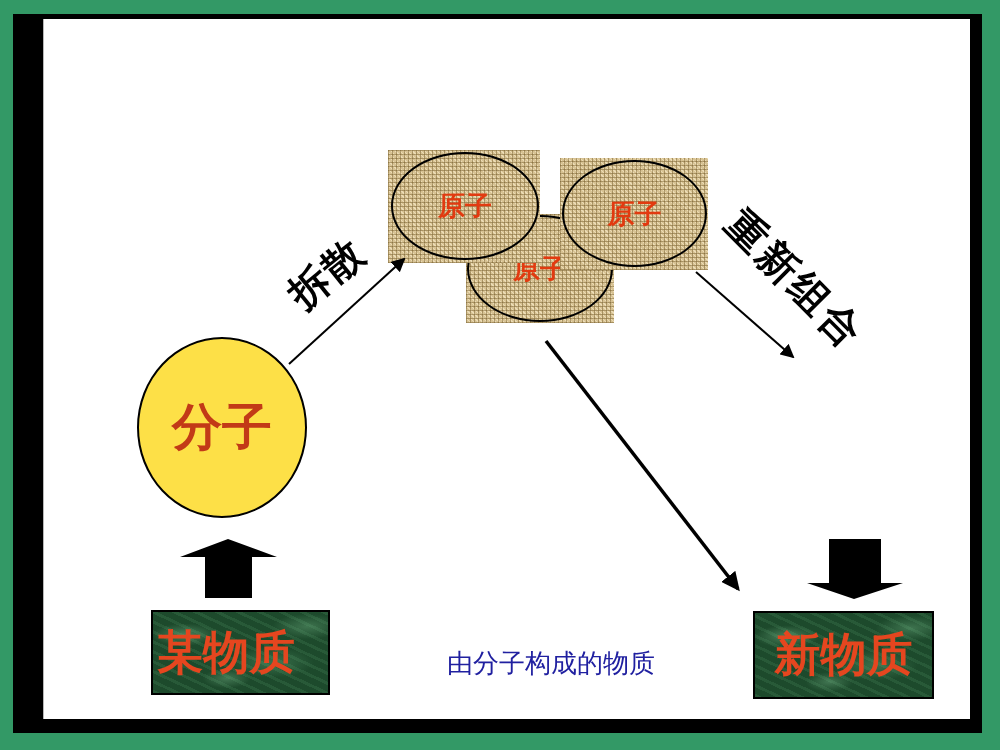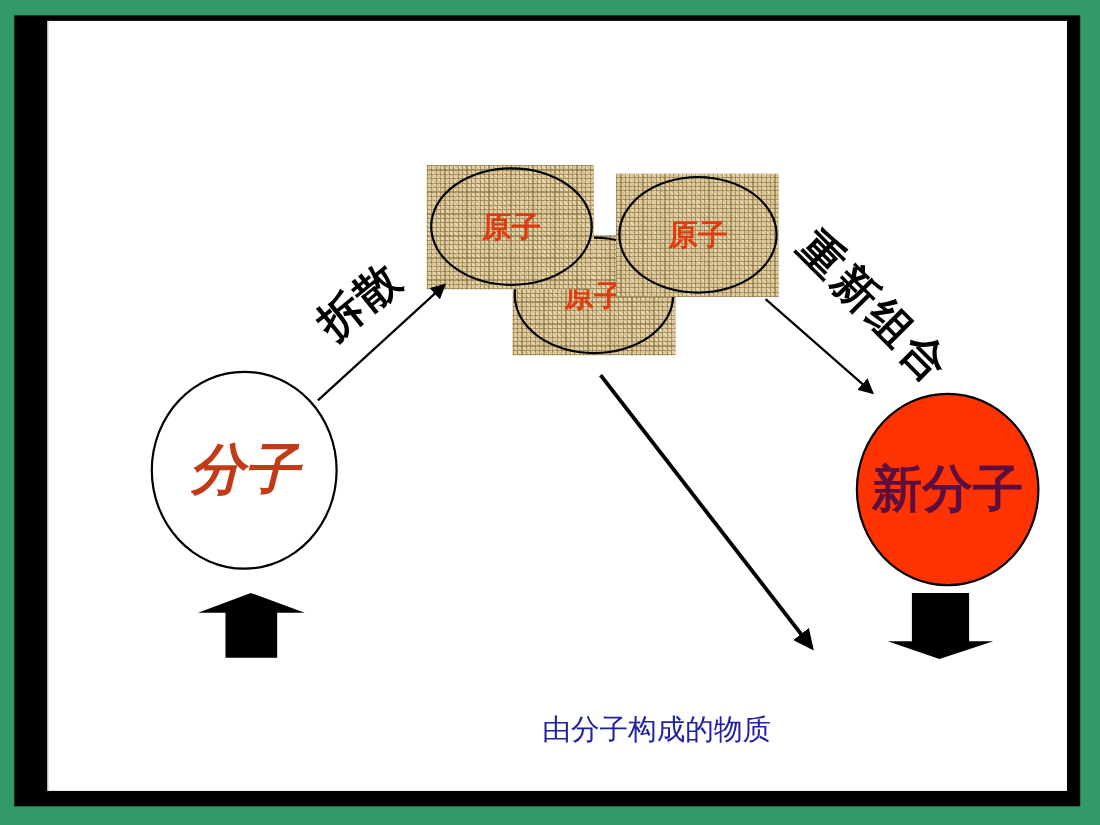"分子" .molecule { background: #ffffff -> #fde047; font-style: italic -> none }
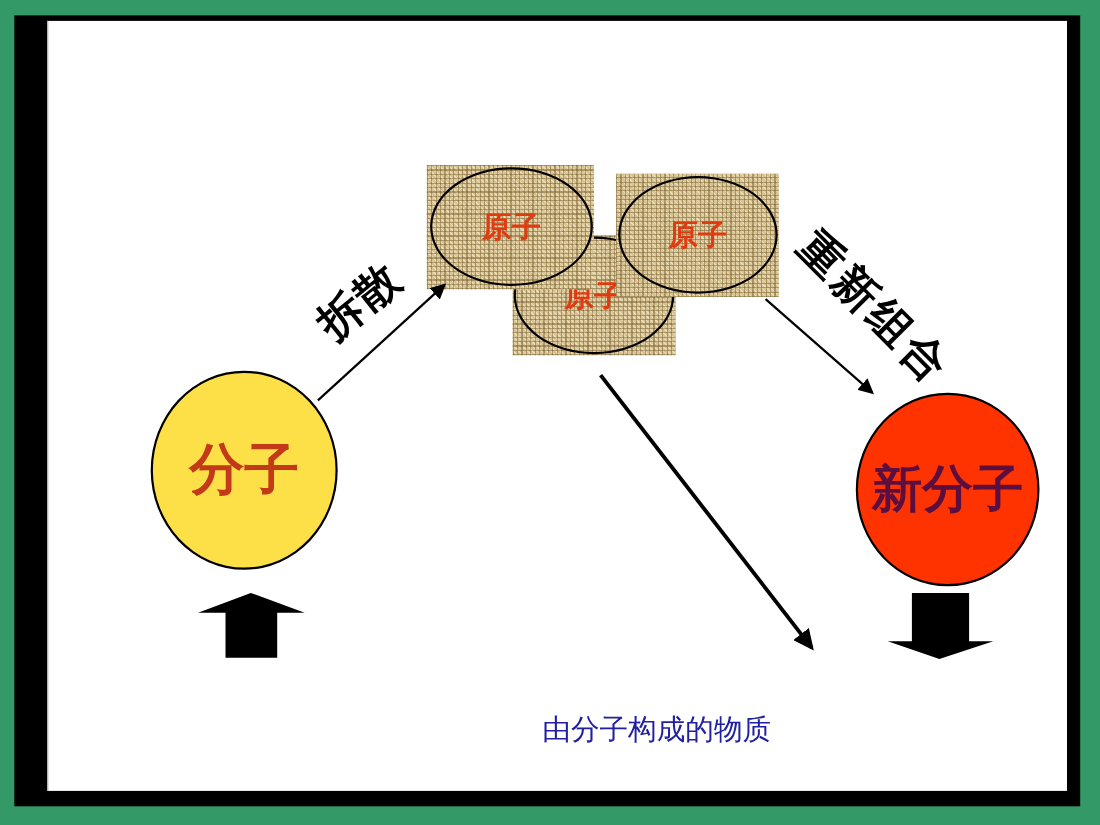"新分子" div.circle { html: <div> <span>新分子</span> </div> -> none }
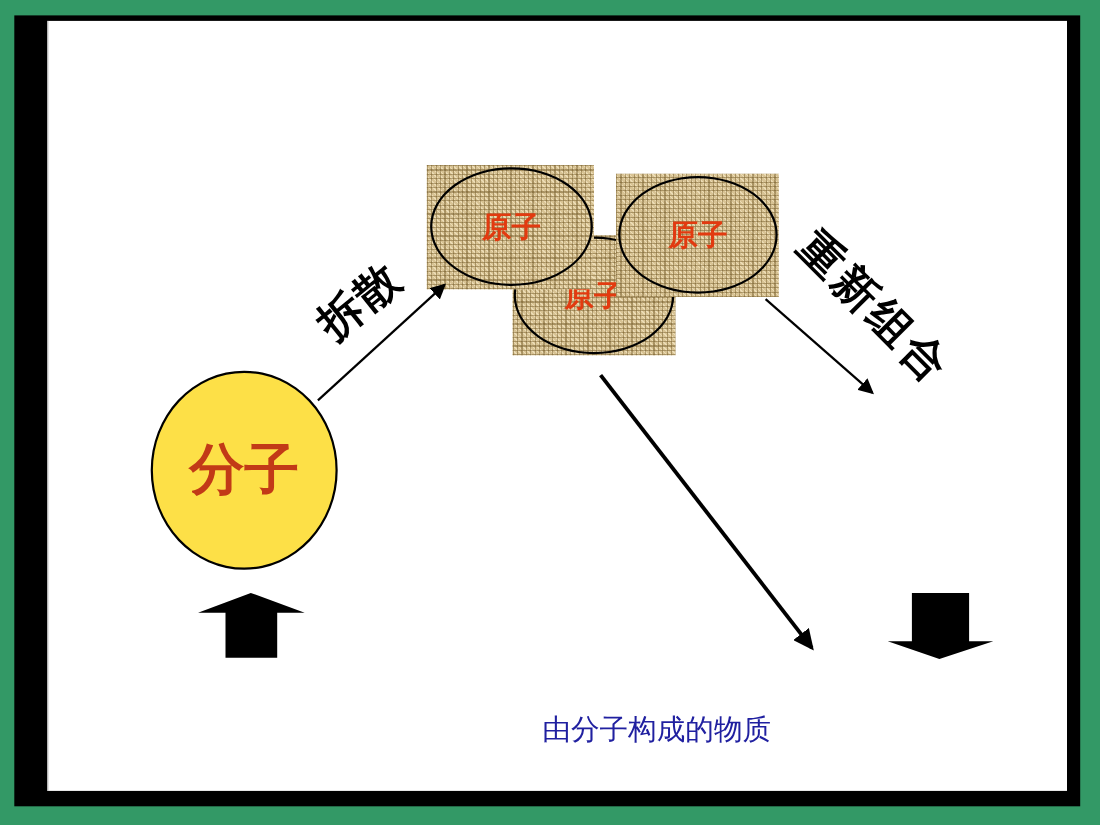"某物质" div.substance-box { html: none -> <div> <span>某物质</span> </div> }
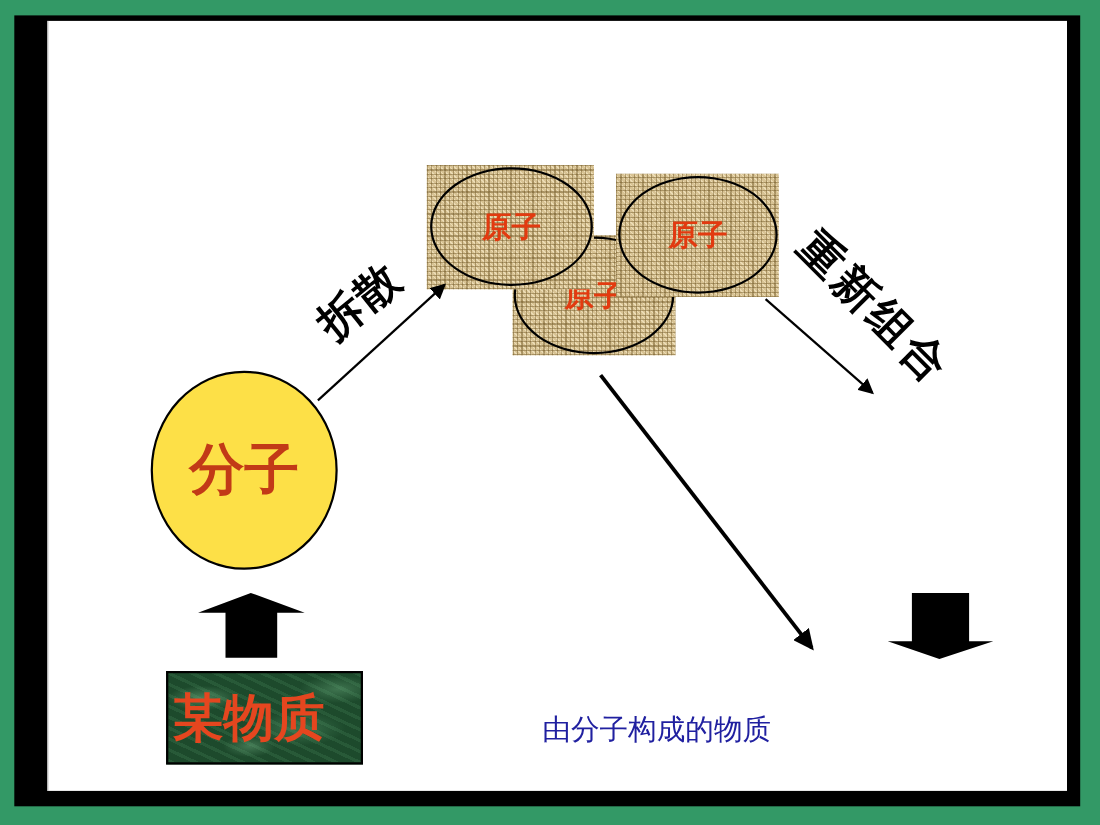"由分子构成的物质" .caption { text-align: right -> center }
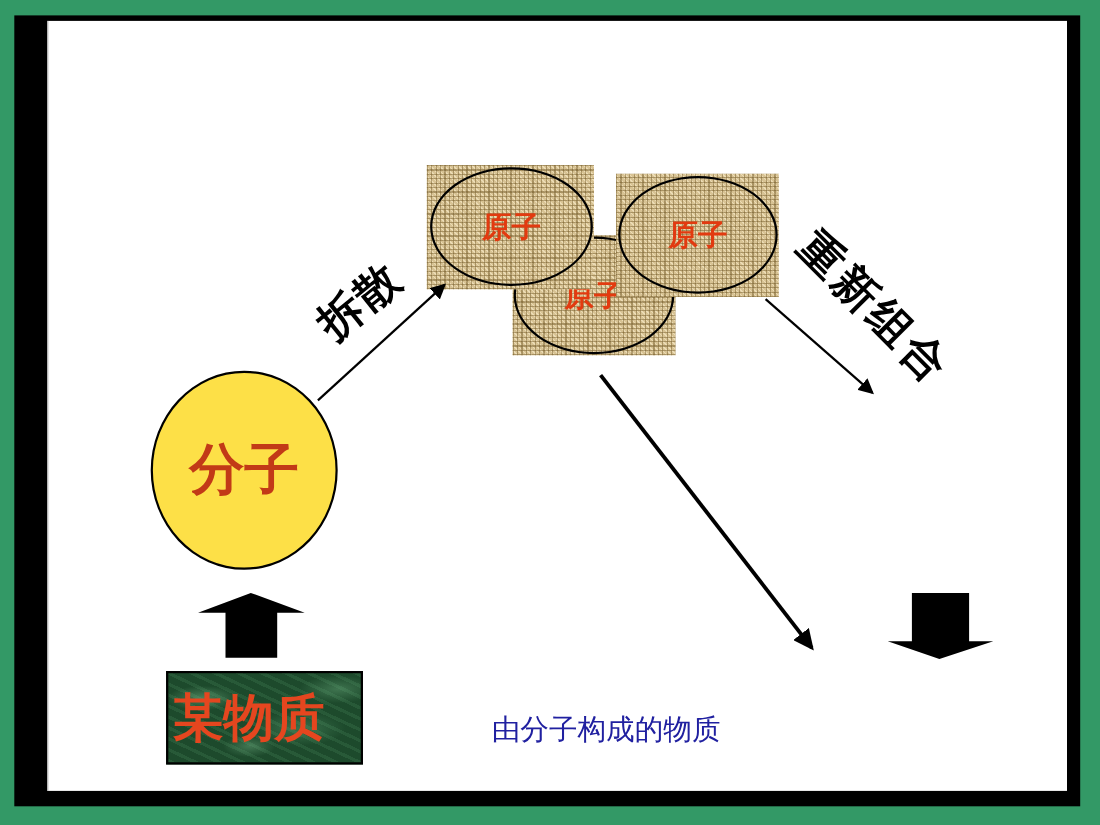"新物质" div.substance-box { html: none -> <div> <span>新物质</span> </div> }
